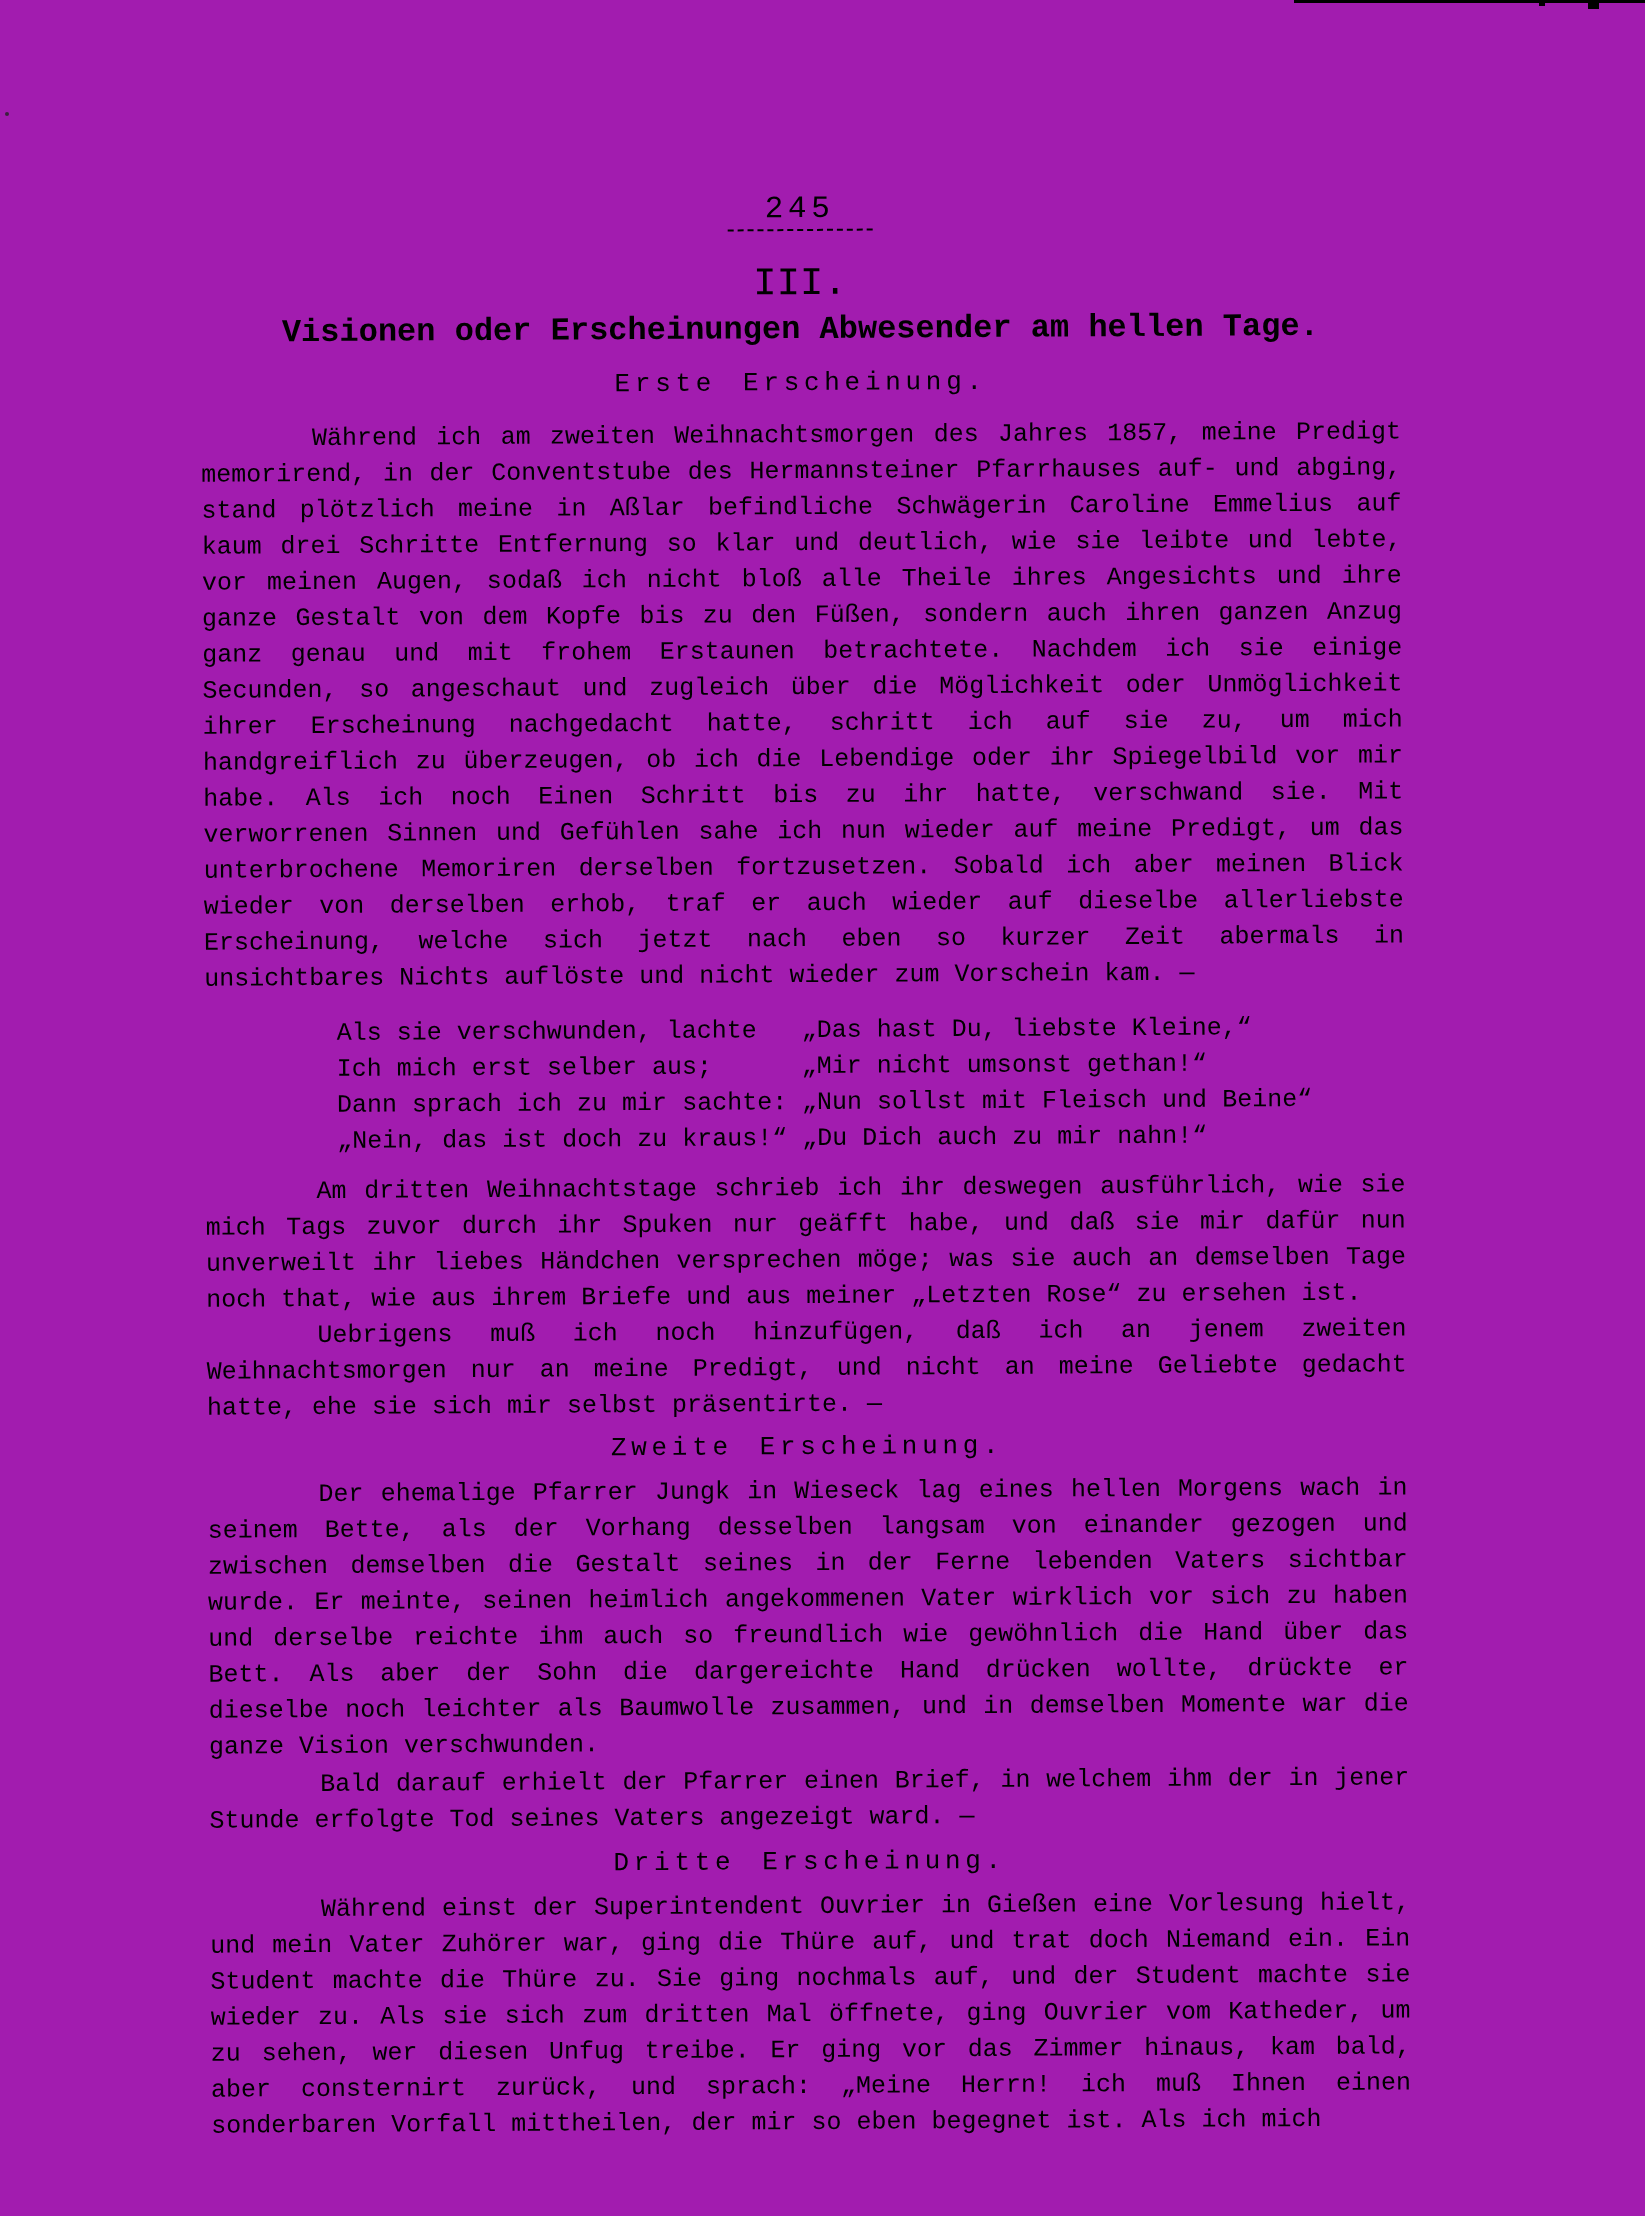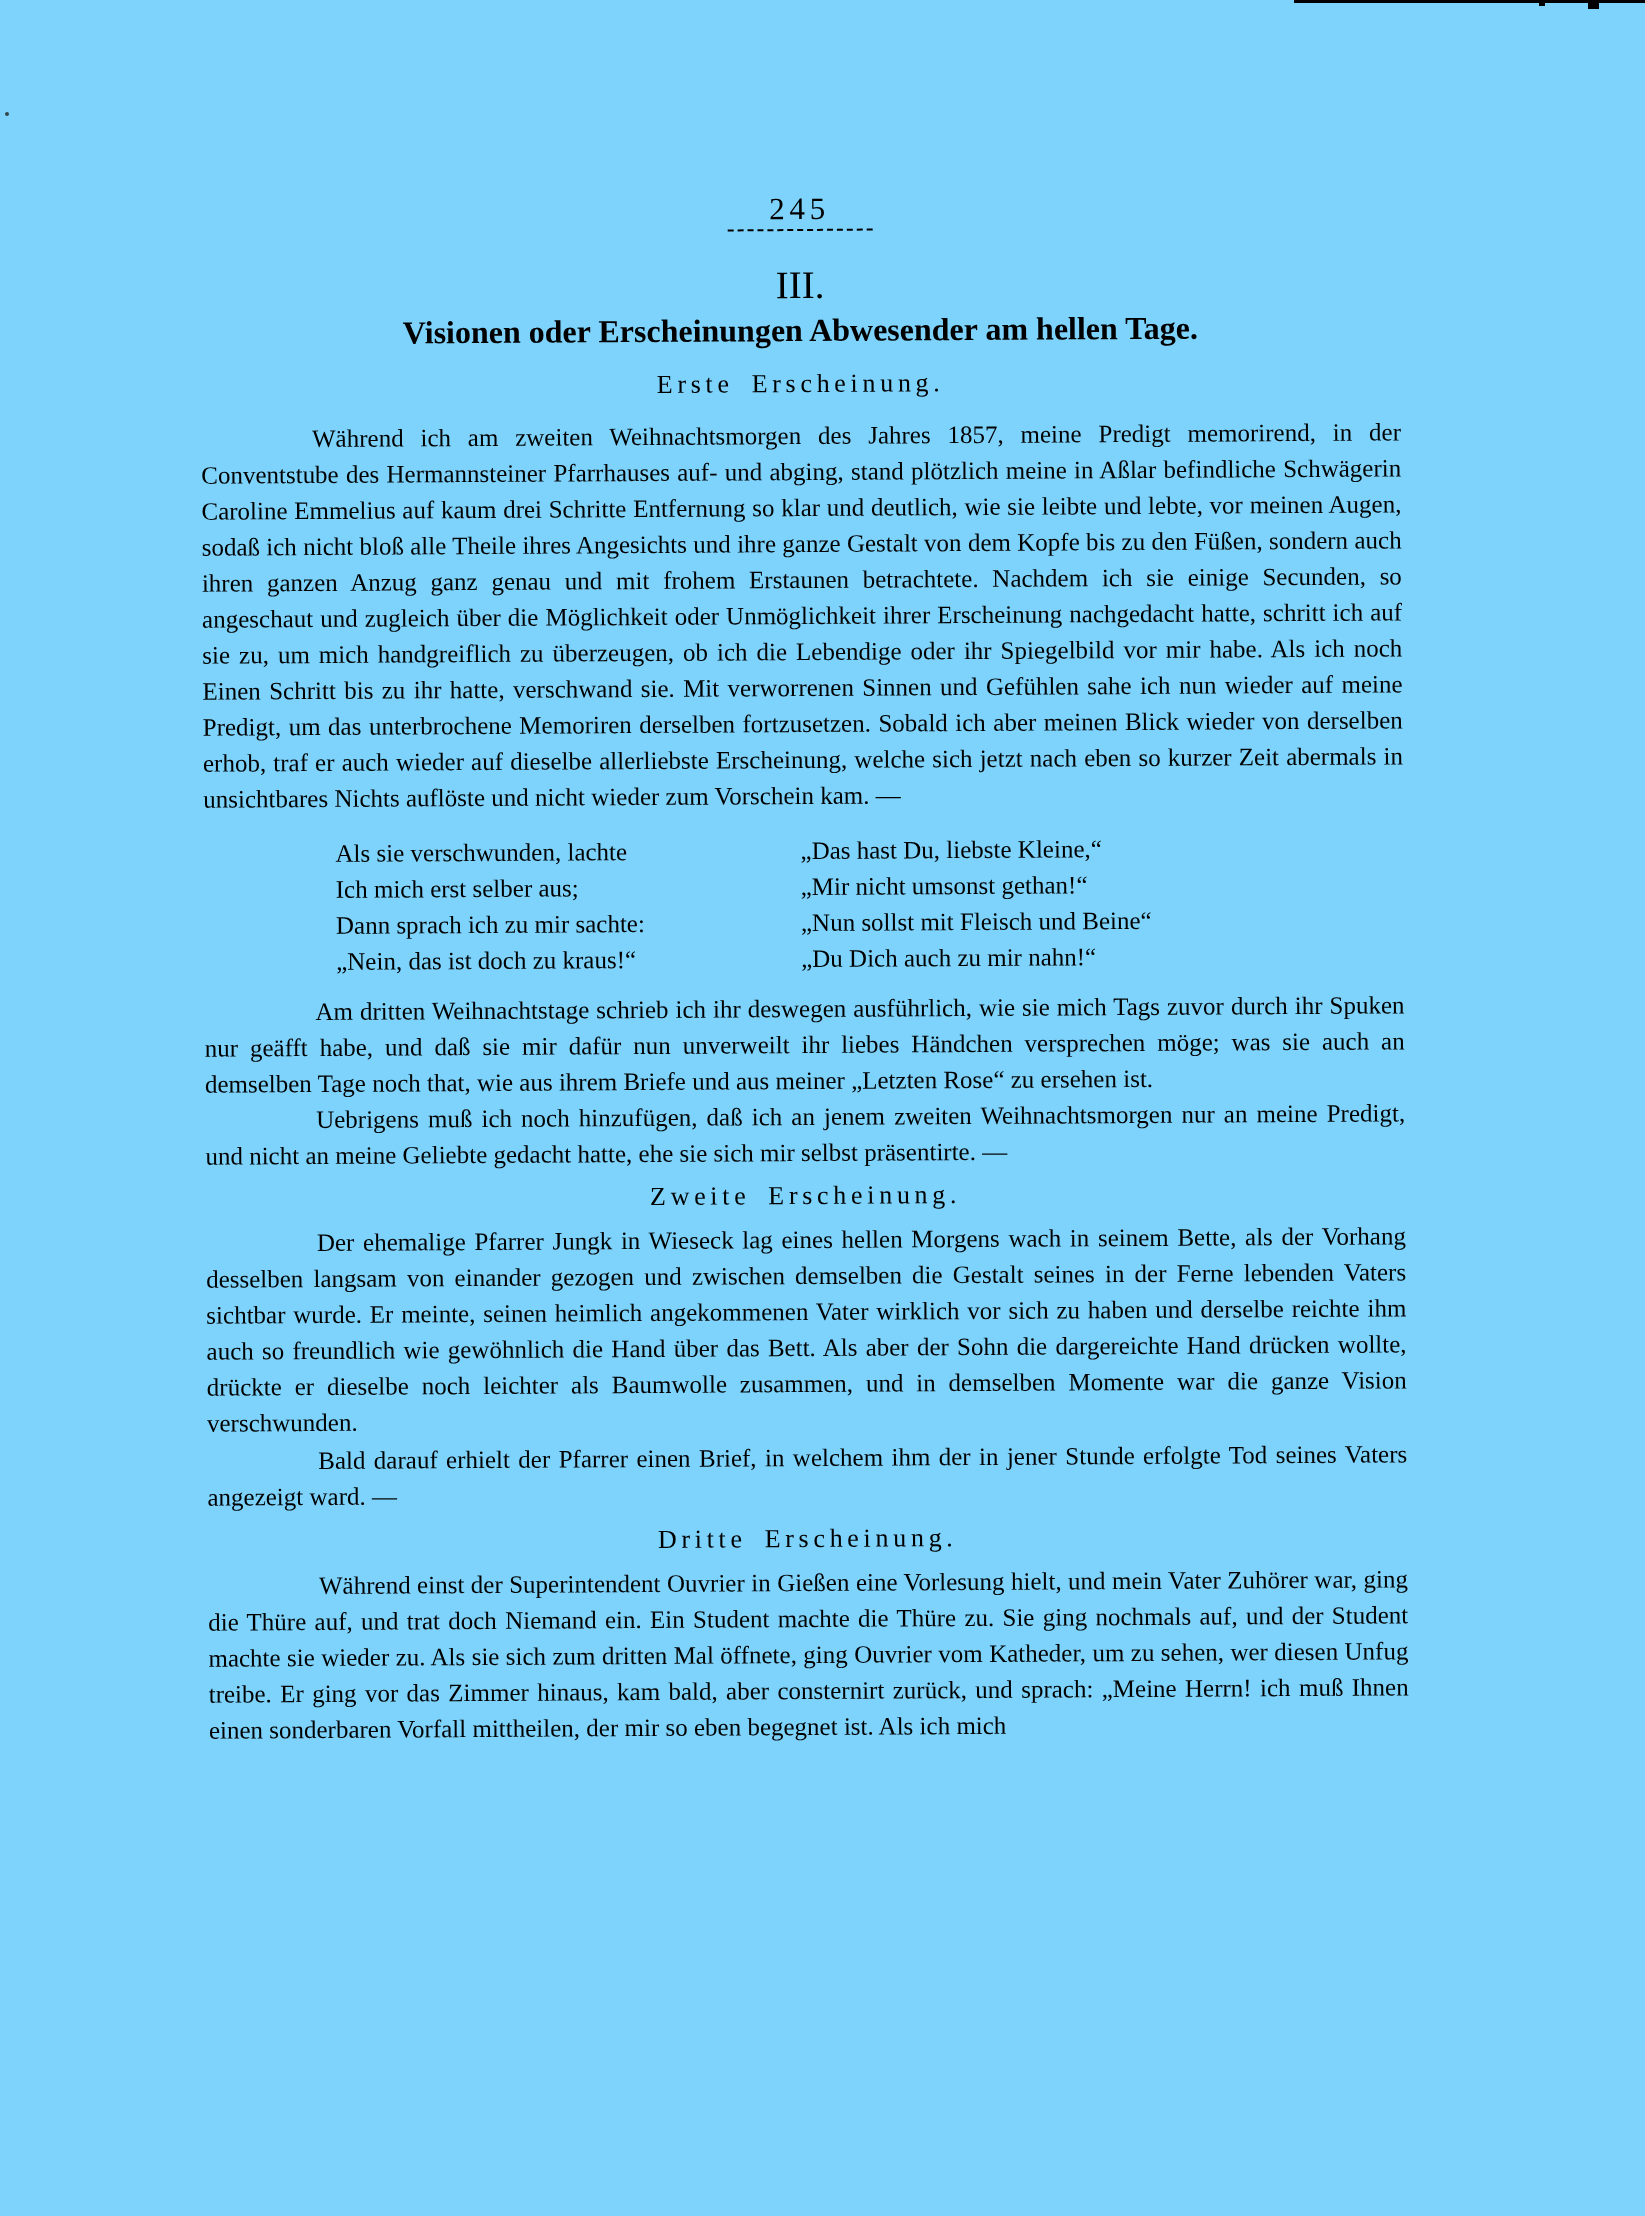"245" .page { background: #7dd3fc -> #a21caf; font-family: Liberation Serif, serif -> Liberation Mono, monospace }
